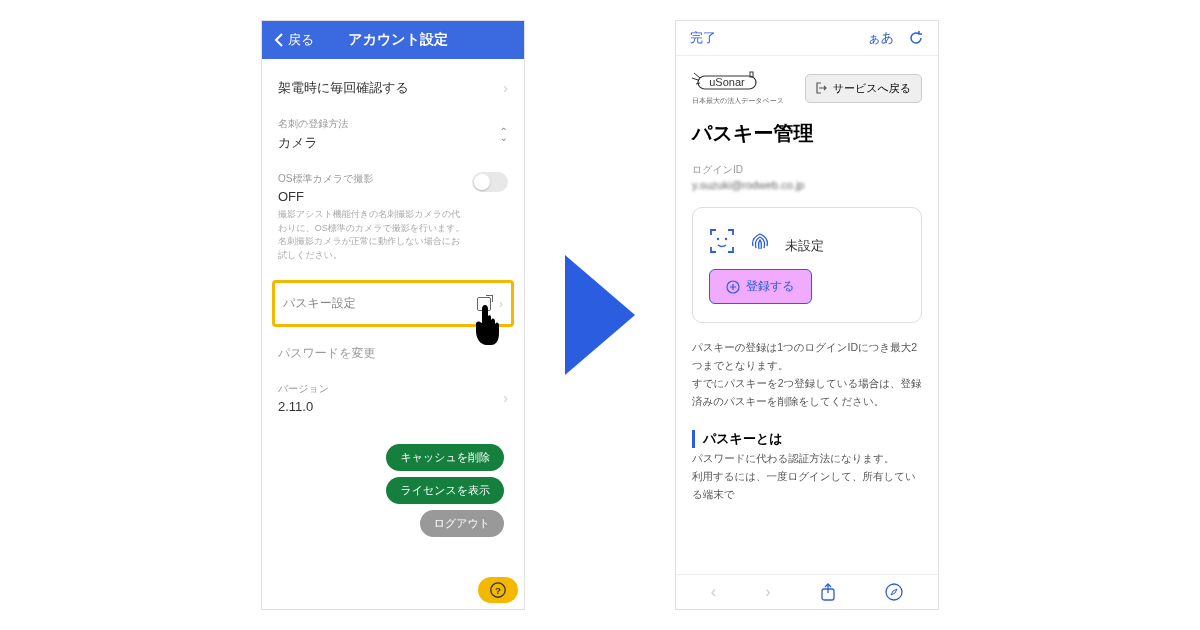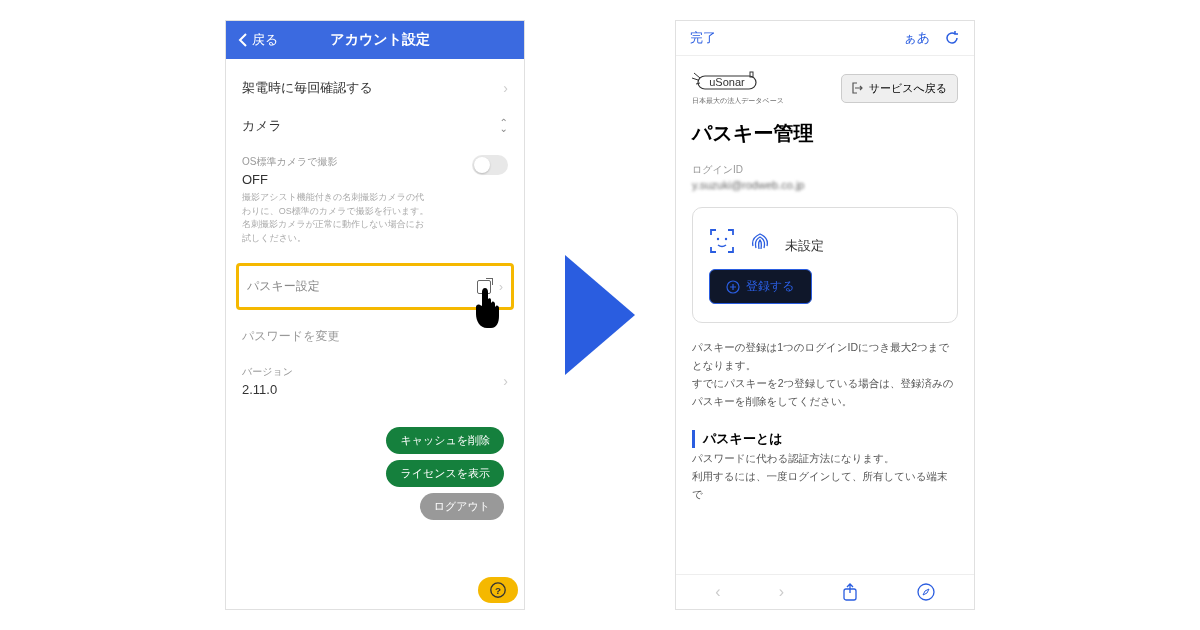"戻る" .phone { width: 300px -> 264px }
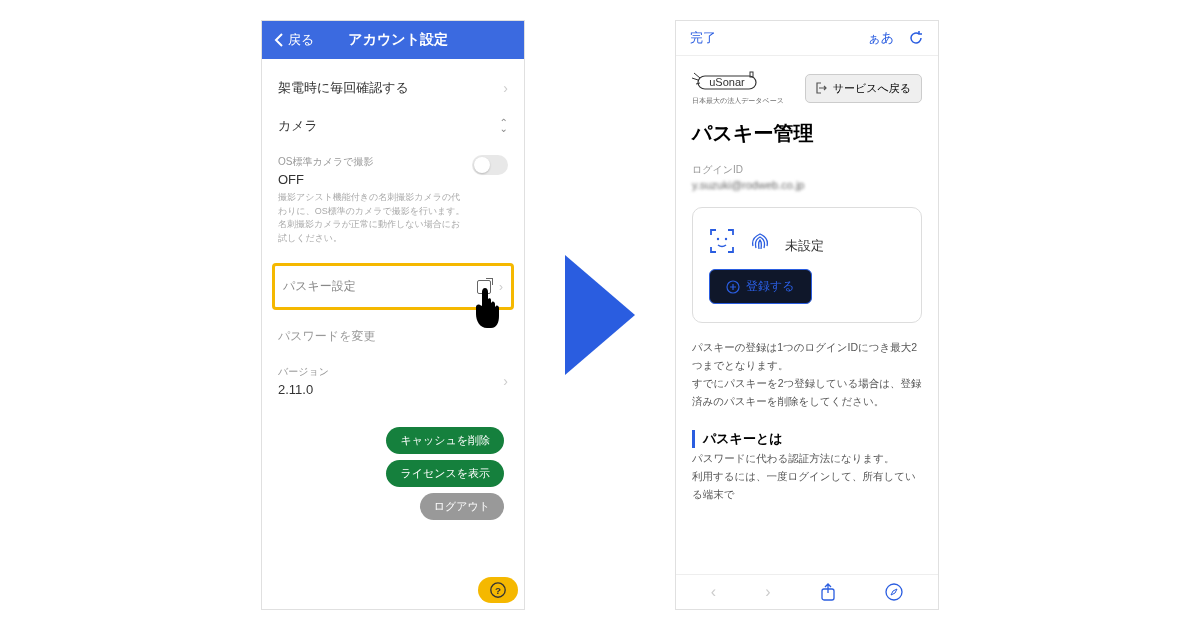"名刺の登録方法" div.row-label-small { html: none -> <div>名刺の登録方法</div> }
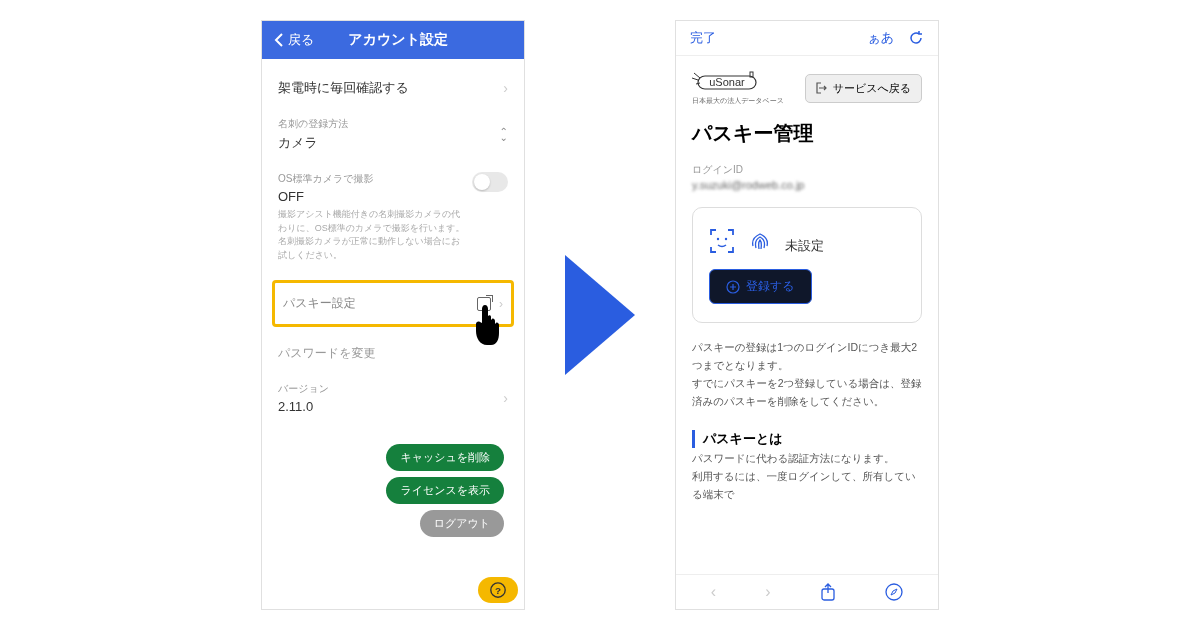"登録する" .reg-btn { background: #0f172a -> #f0abfc }
